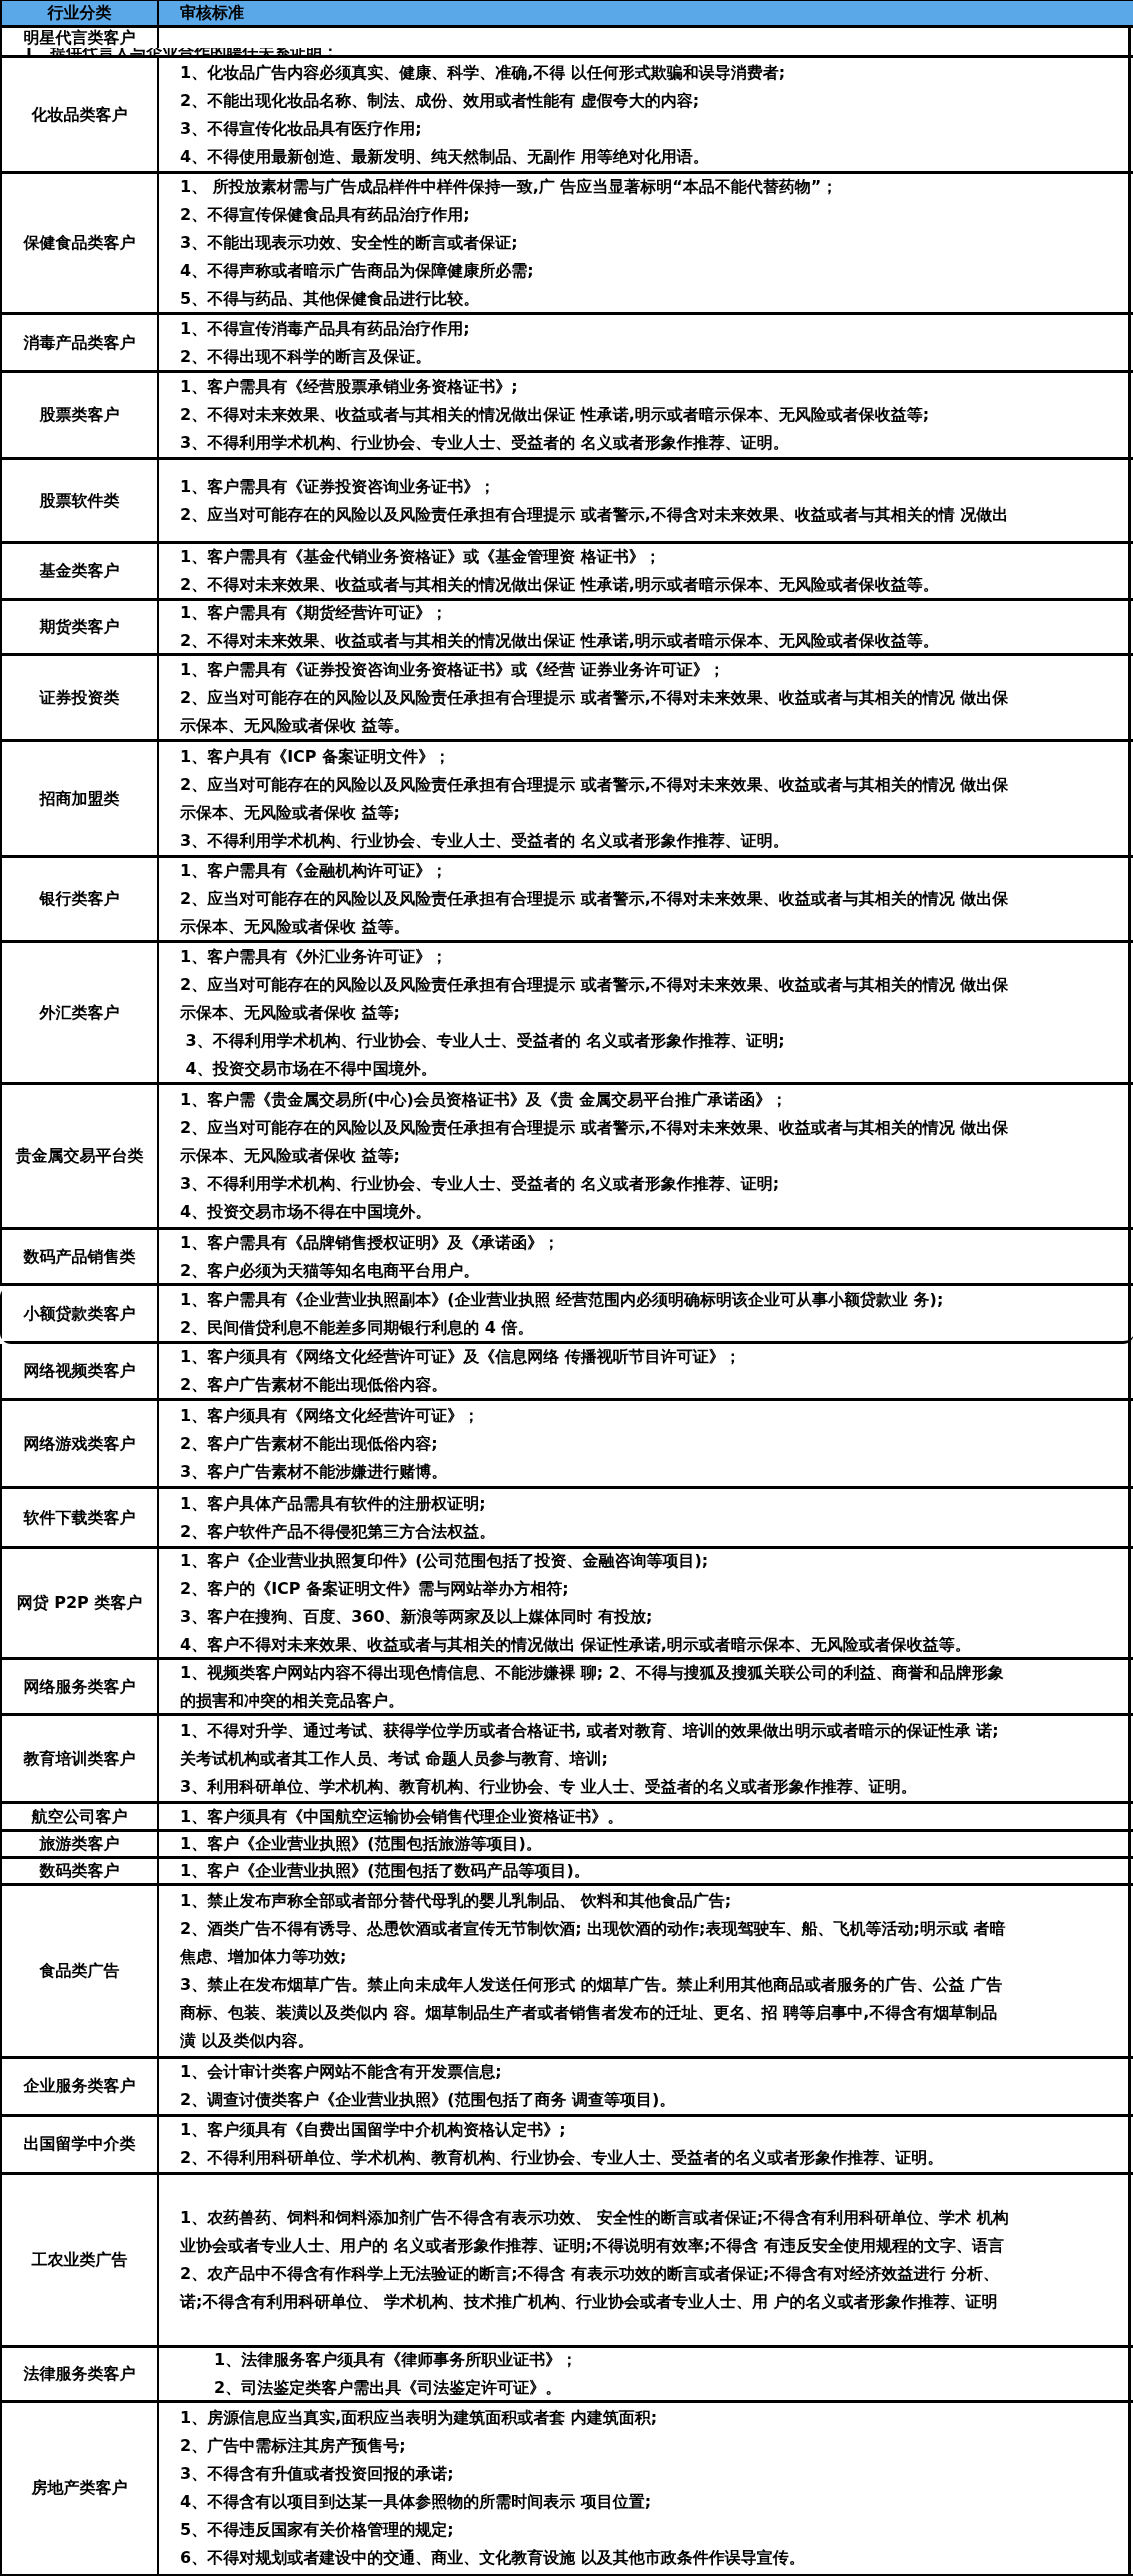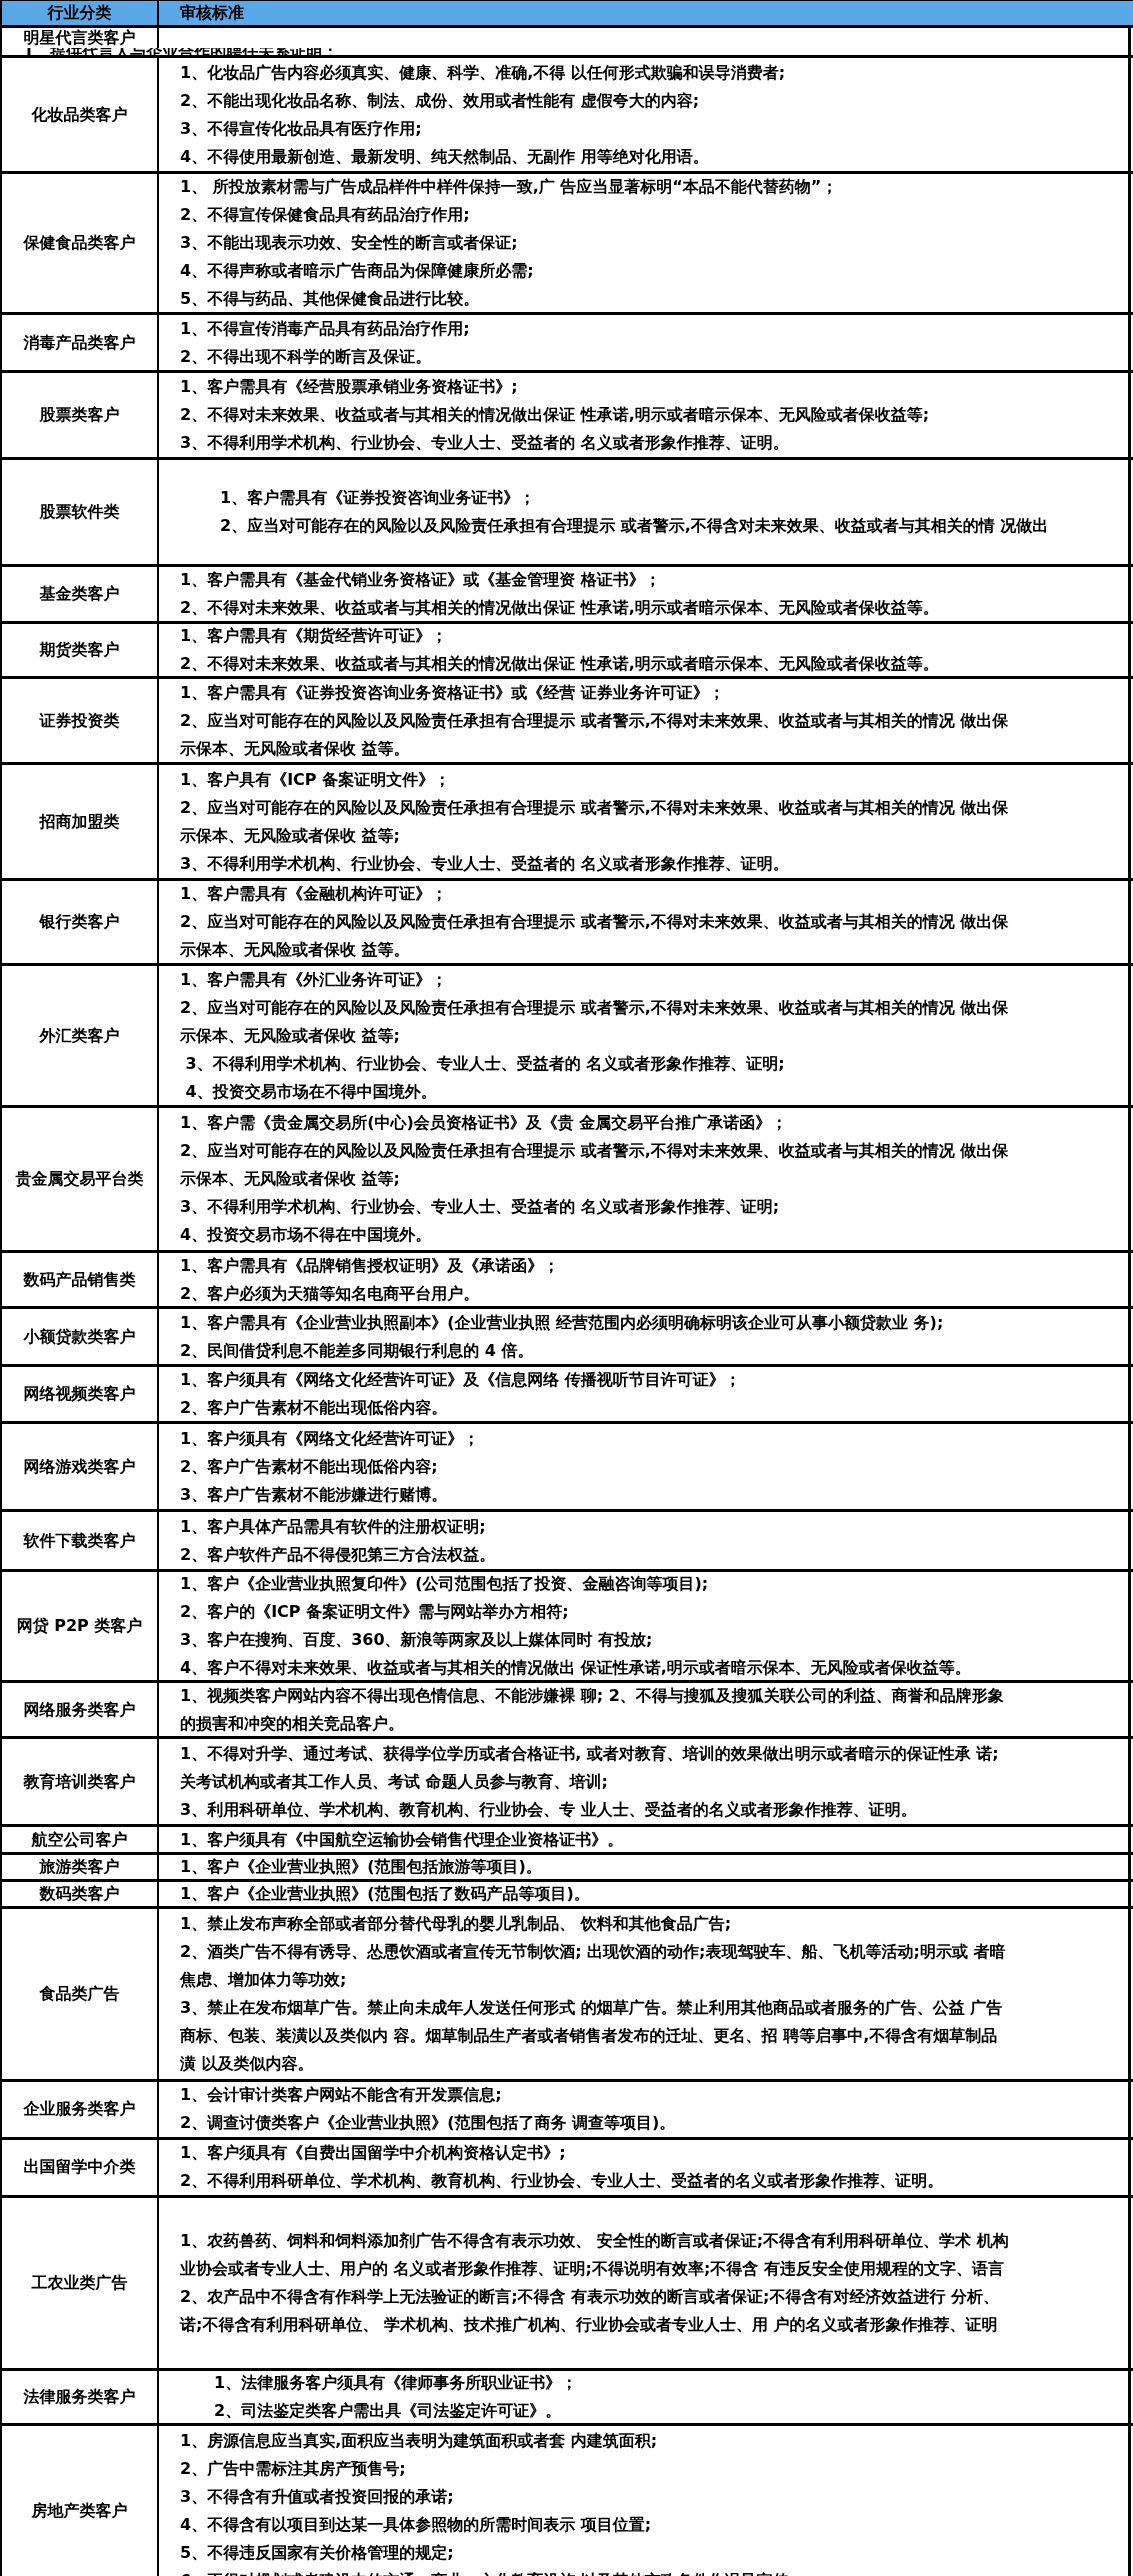"股票软件类" div.row { gap: 40px -> none; height: 107px -> 84px }
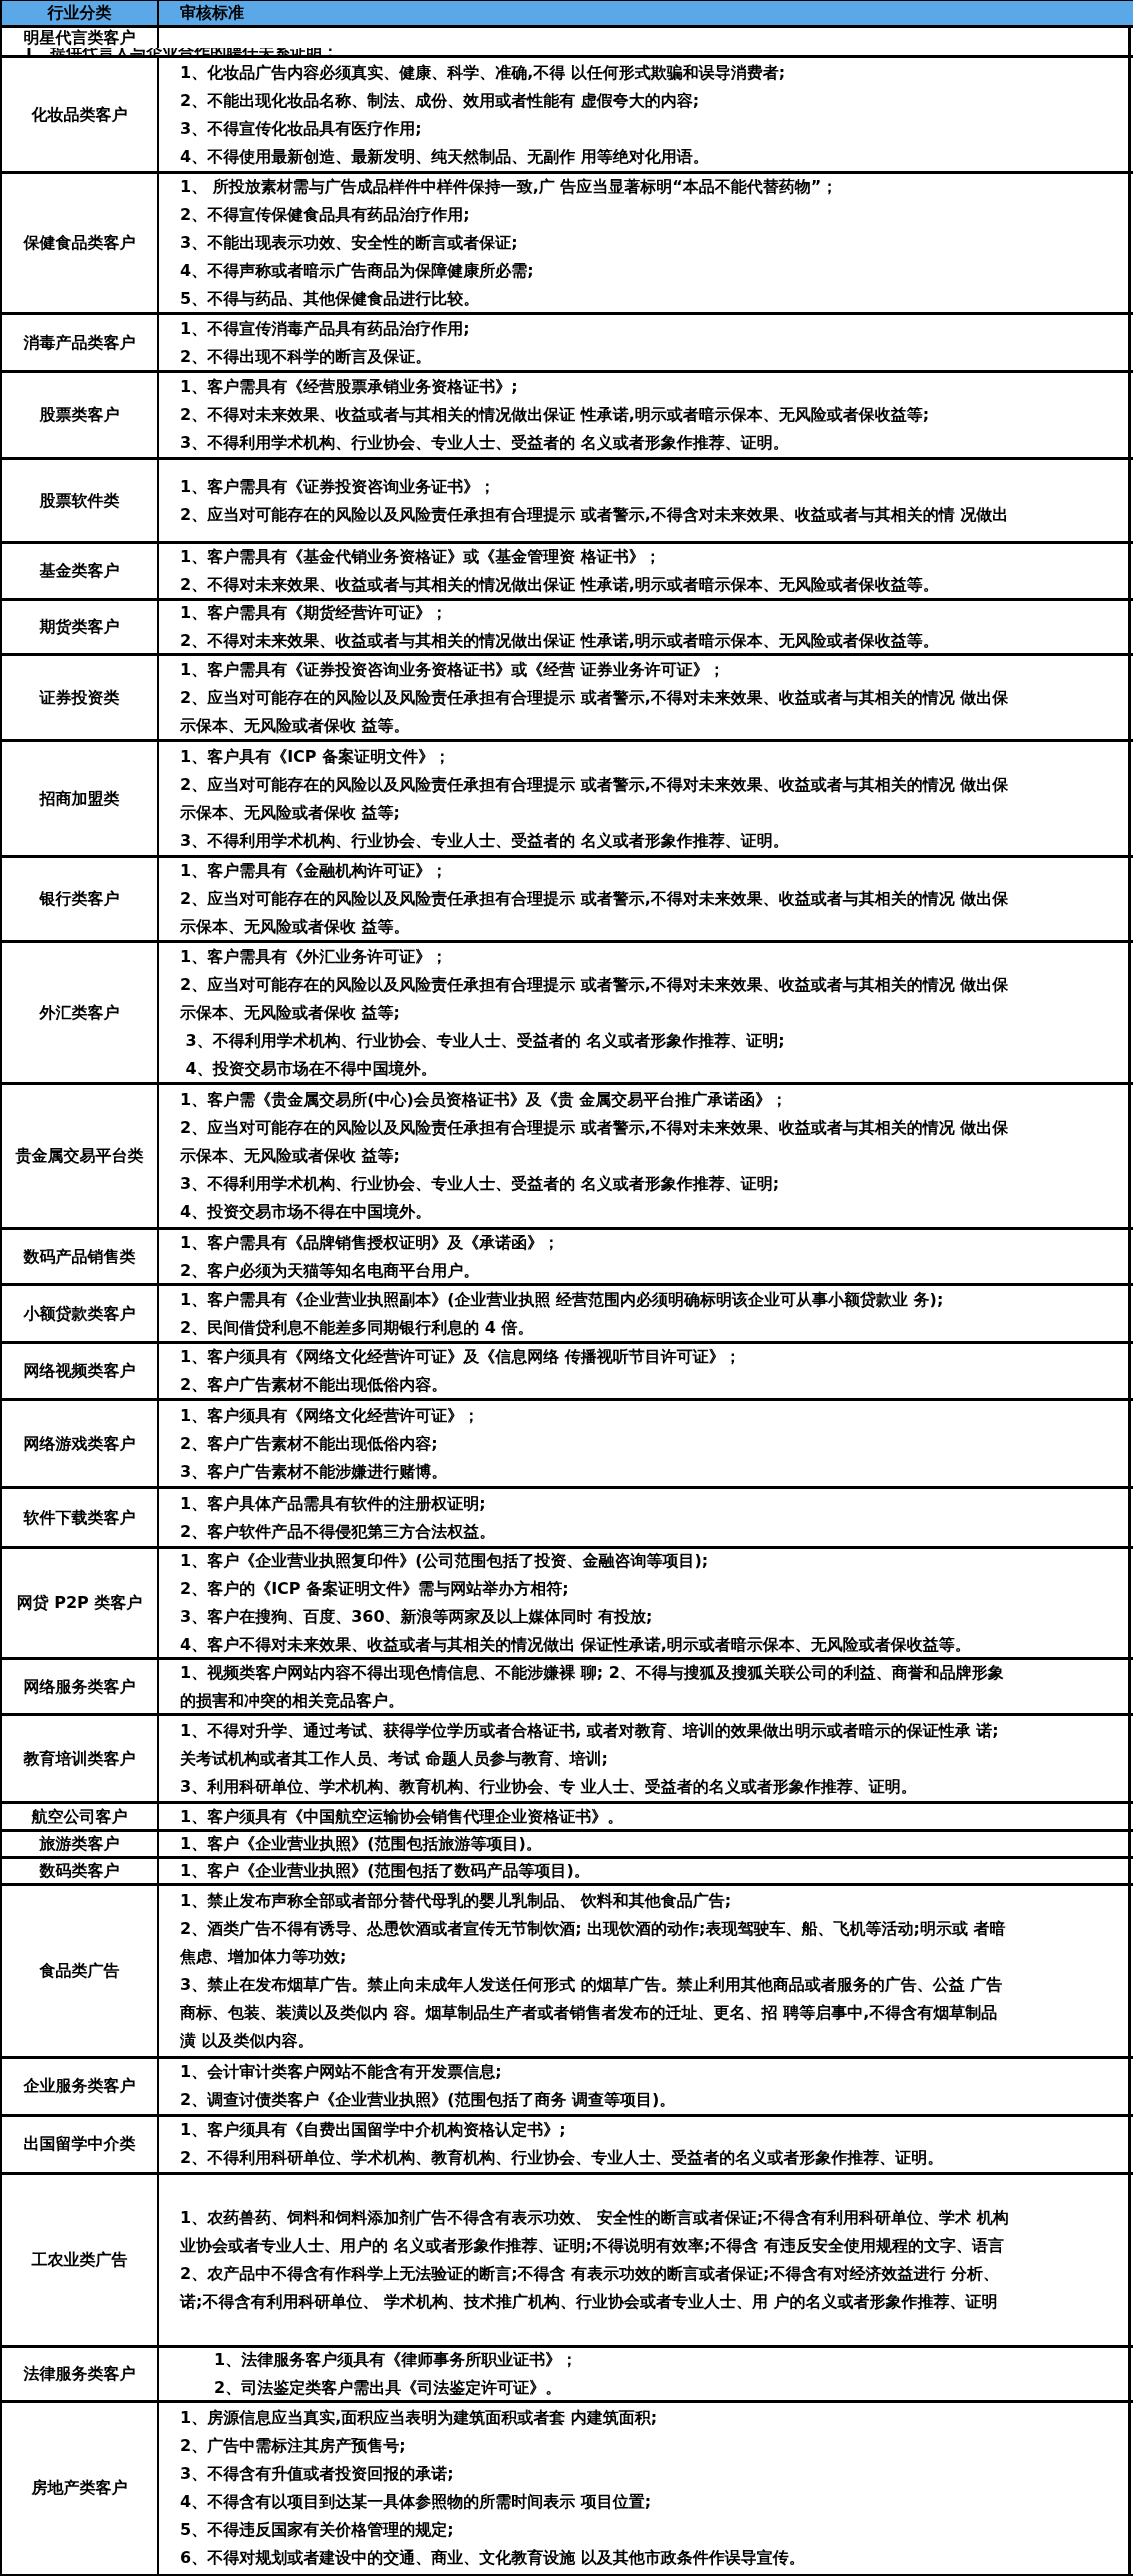"小额贷款类客户" div.row { border-radius: none -> 11px }
